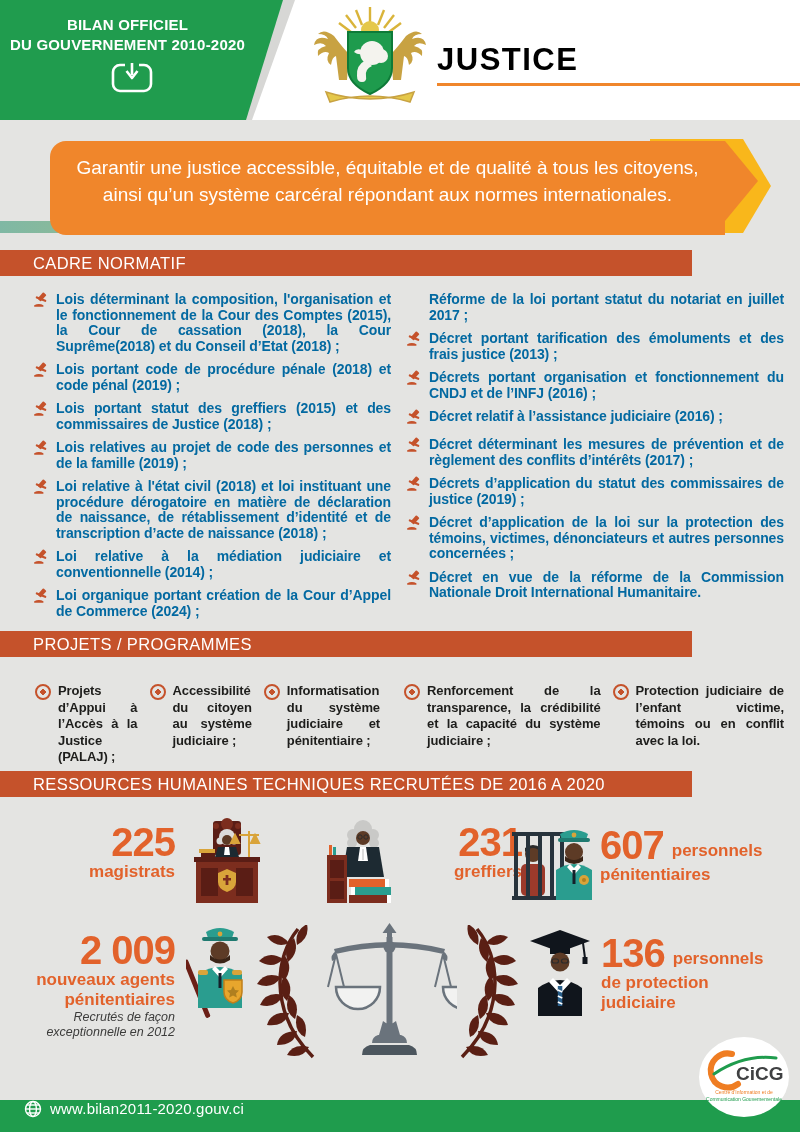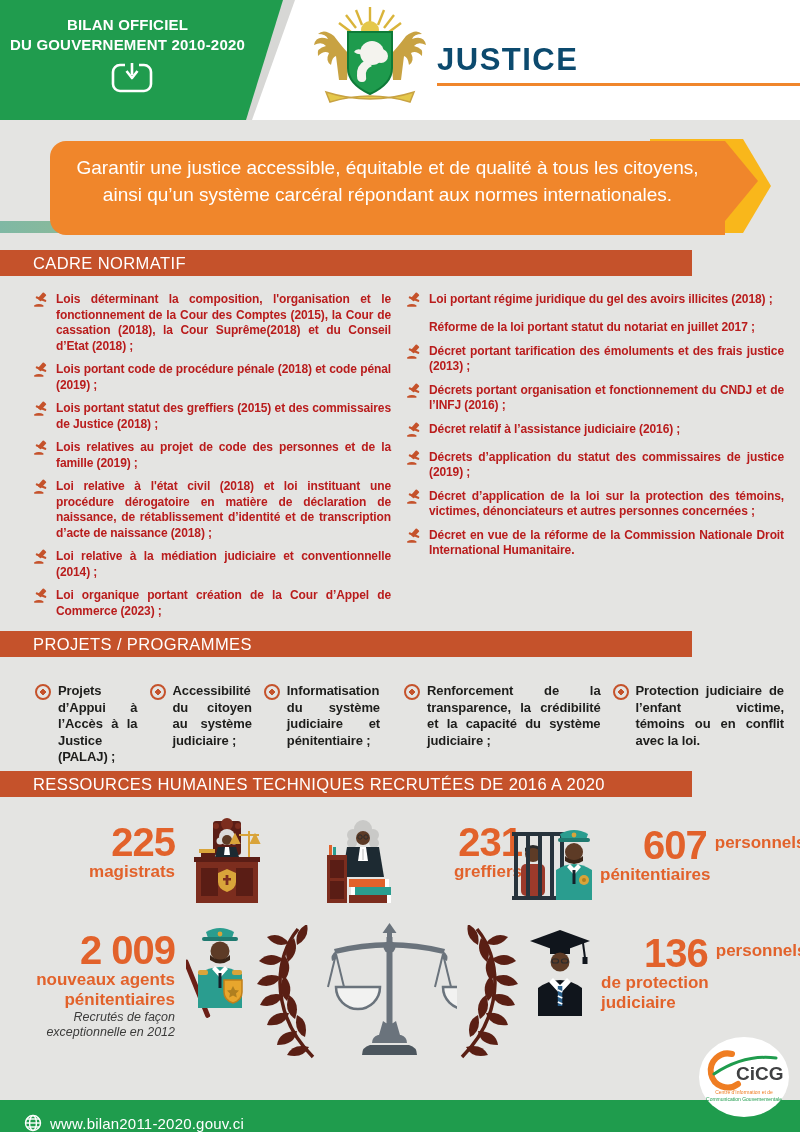"JUSTICE" .justice-title { color: #0c4a6e -> #000000 }
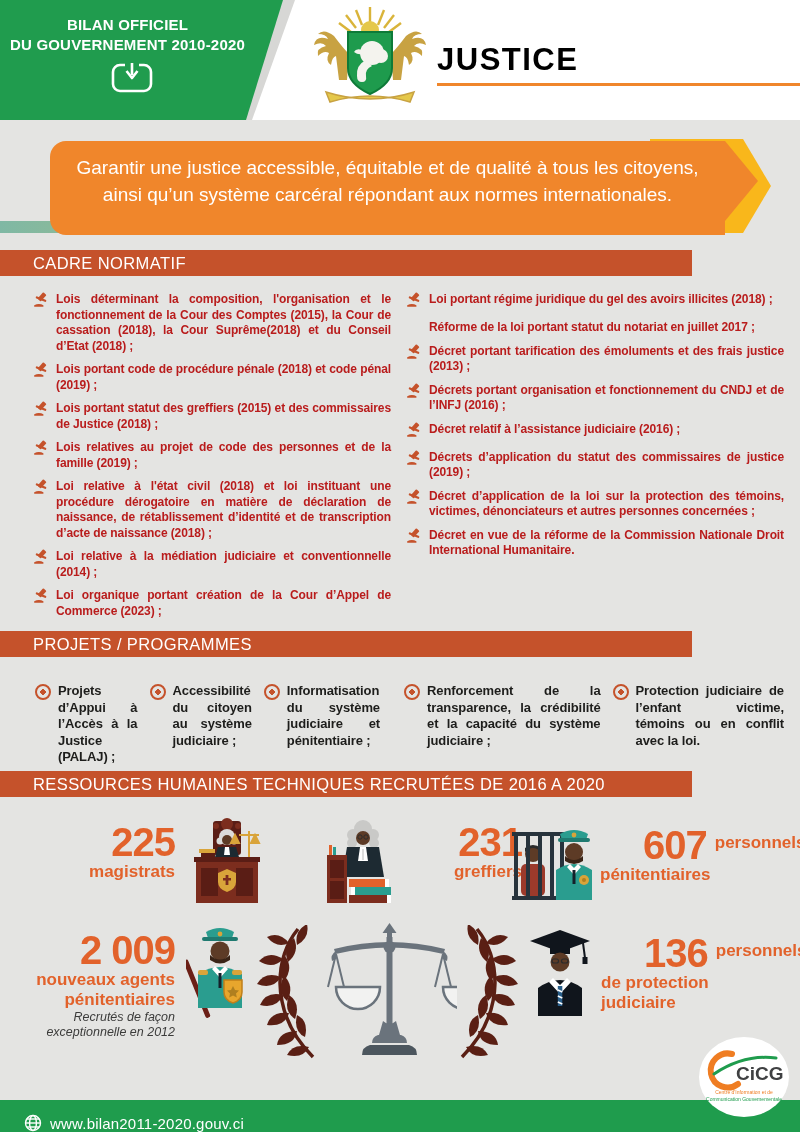"Lois déterminant la composition," .law-text { color: #b91c1c -> #0369a1; font-size: 12px -> 14px }
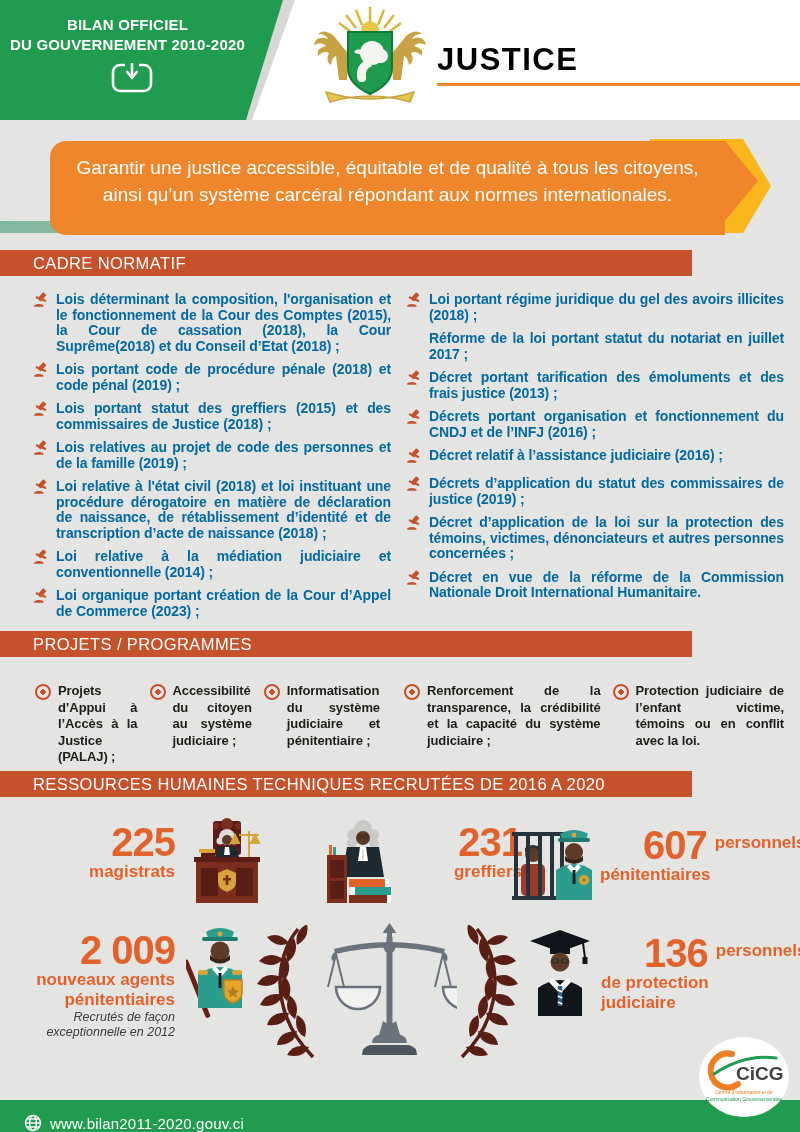"Loi portant régime juridique du" div.law-item { html: <div> <span><svg> <use></use> </svg></span> <p>Loi portant régime juridique du gel des avoirs illicites (2018) ;</p> </div> -> none }
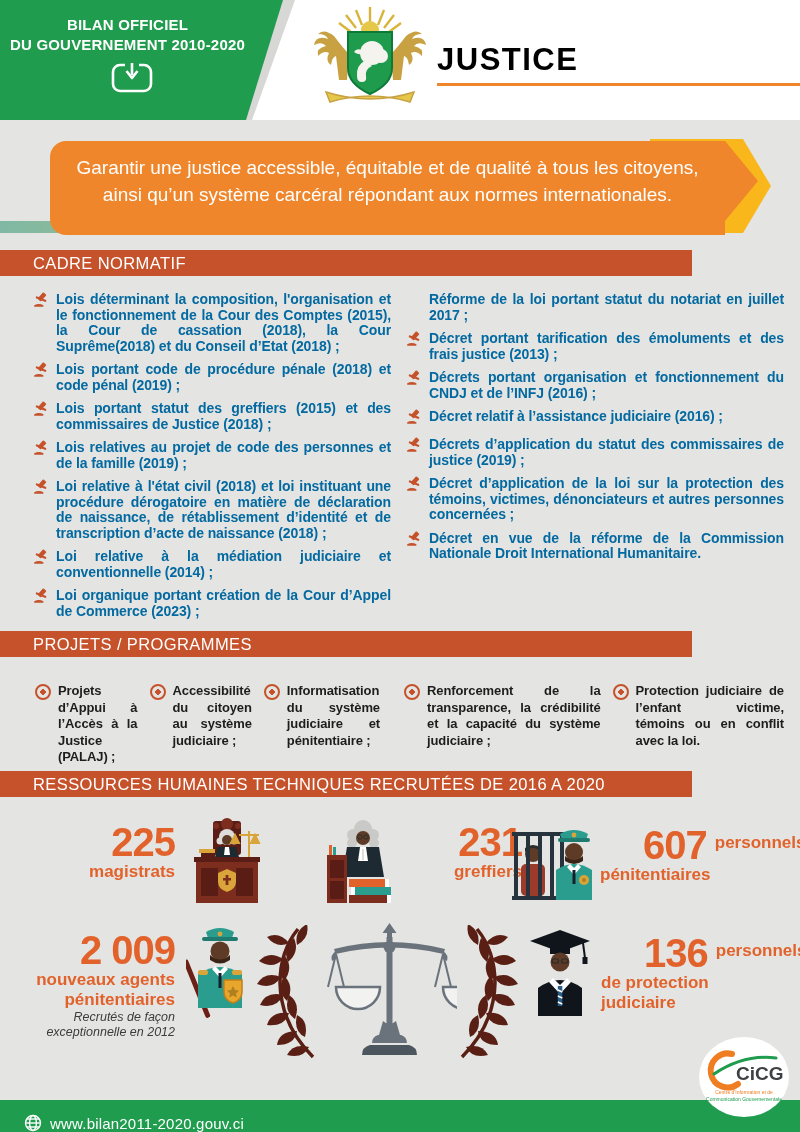"Décret déterminant les mesures de" div.law-item { html: none -> <div> <span><svg> <use></use> </svg></span> <p>Décret déterminant les mesures de prévention et de règlement des conflits d’intérêts (2017) ;</p> </div> }
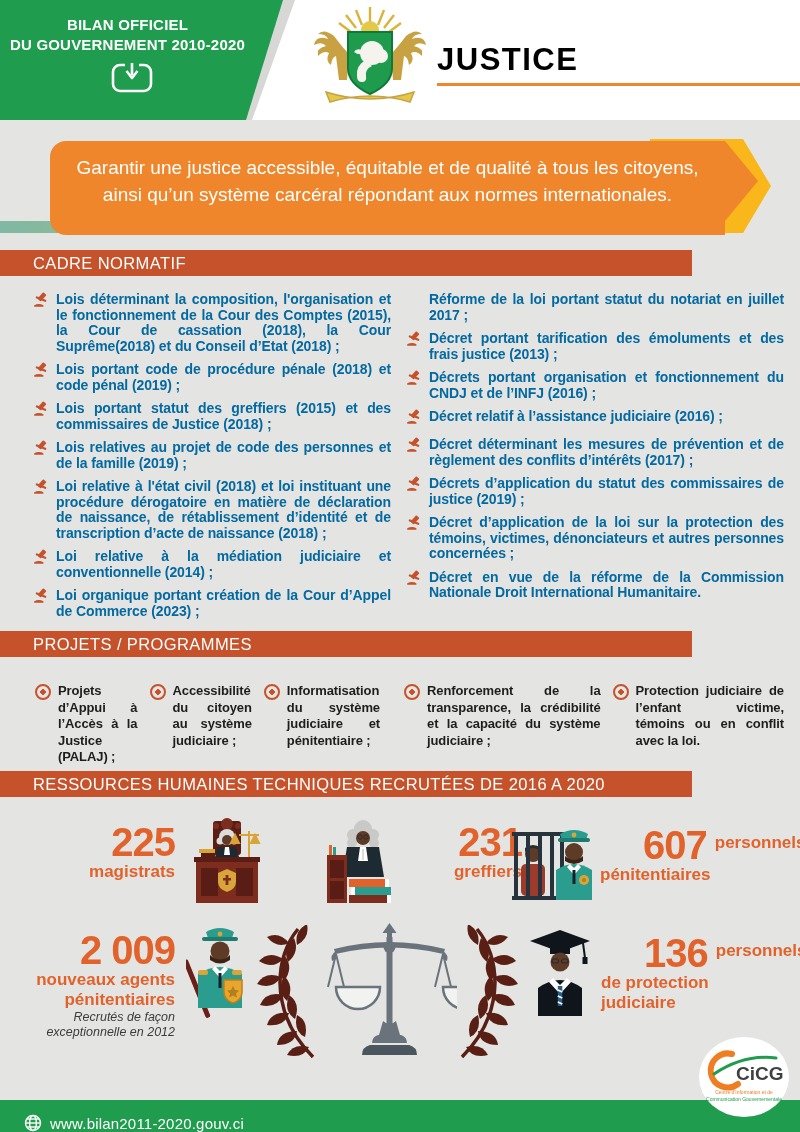"Loi organique portant création de" p.law-text { text: 2023 -> 2024 }
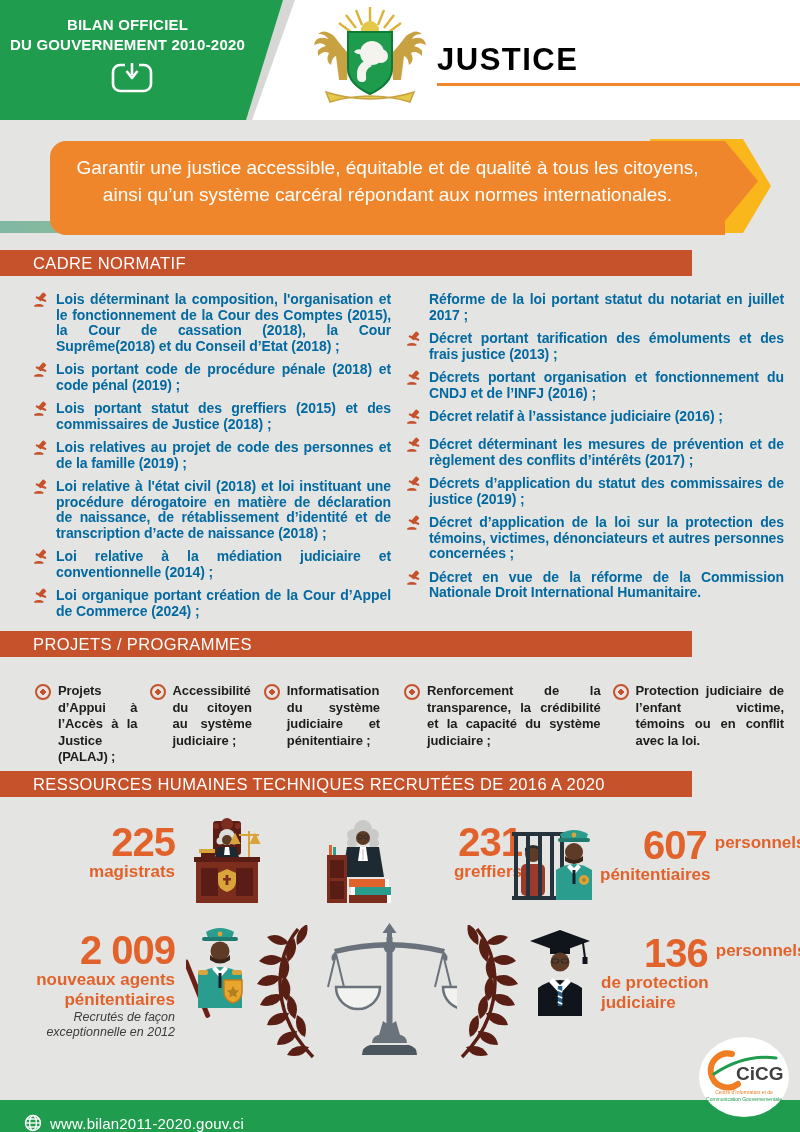"607" .inline-stat { align-items: center -> flex-end; margin-left: 43px -> none }
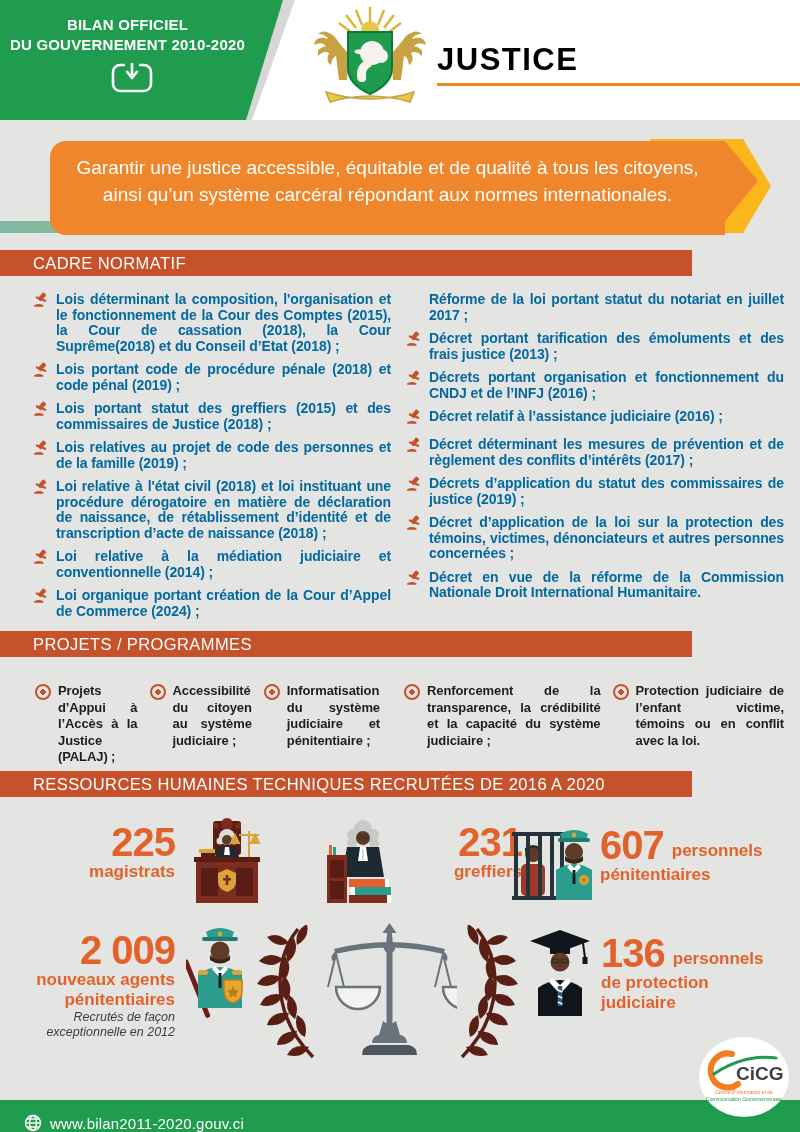"www.bilan2011-2020.gouv.ci" .footer { align-items: flex-end -> flex-start }
